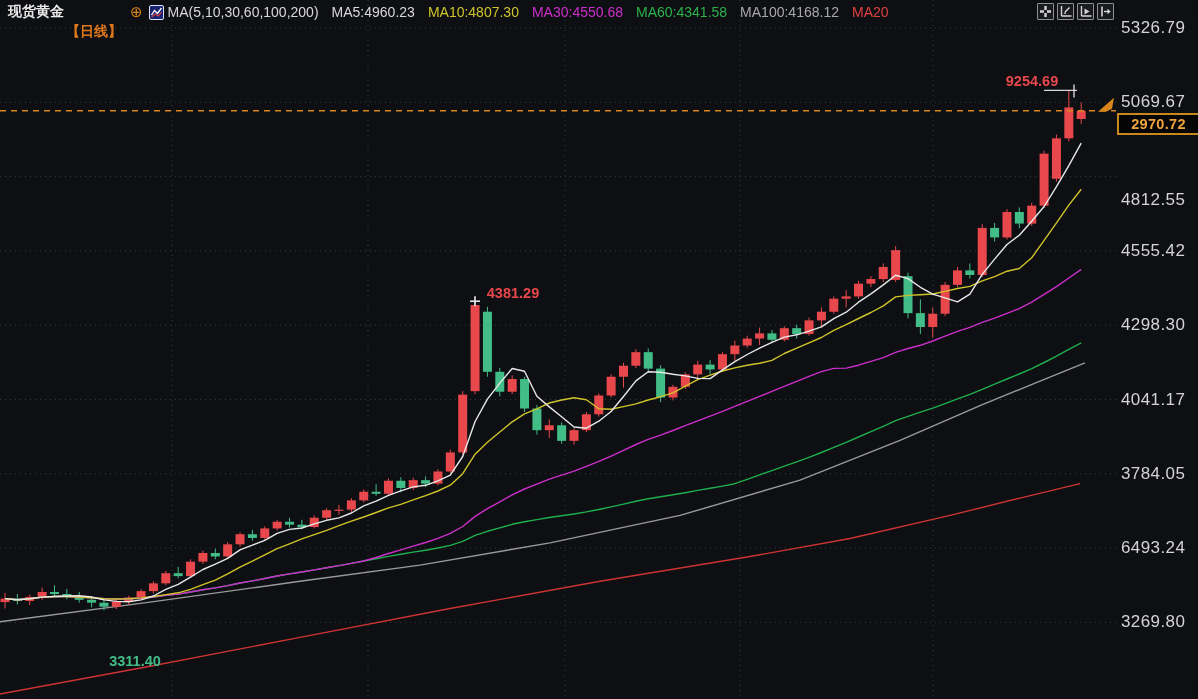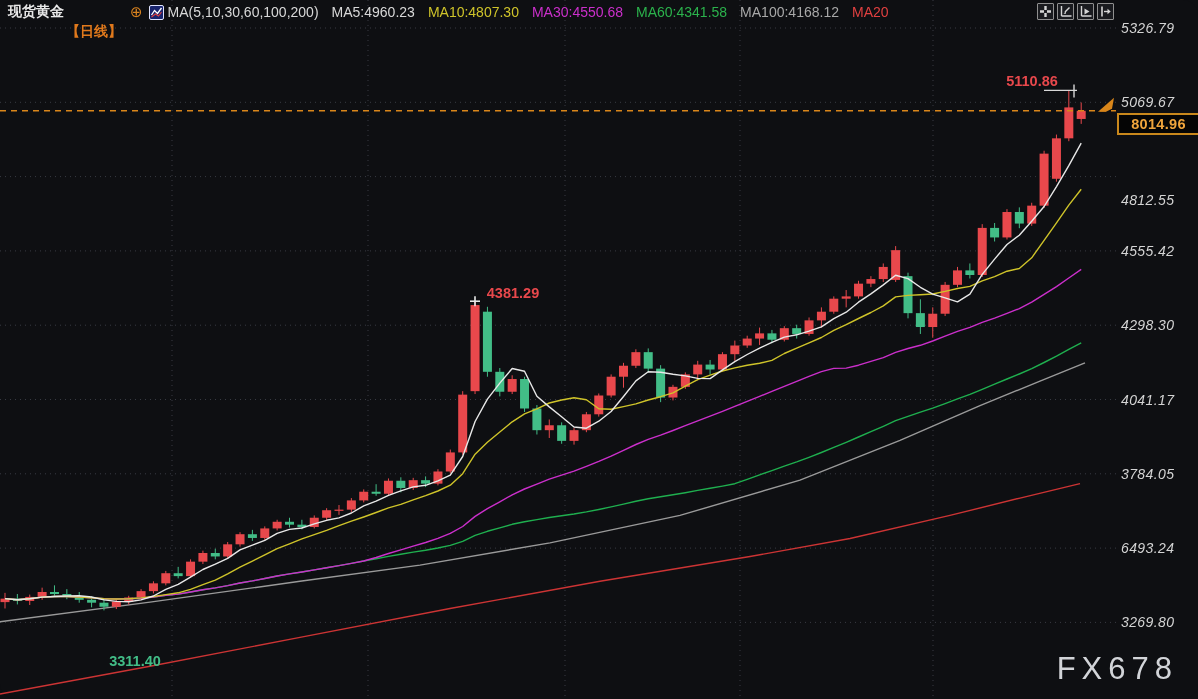"5326.79" .ytick { font-size: 14px -> 17px; font-style: italic -> none }
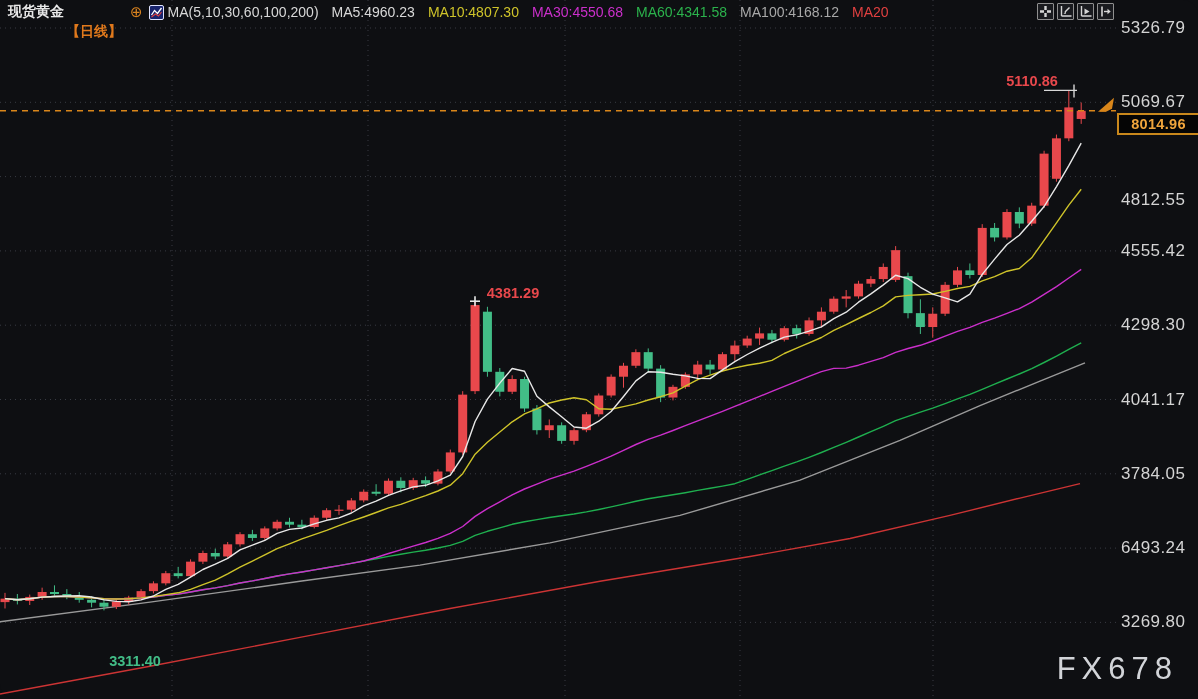"5110.86" div.anno { text: 5110.86 -> 9254.69 }
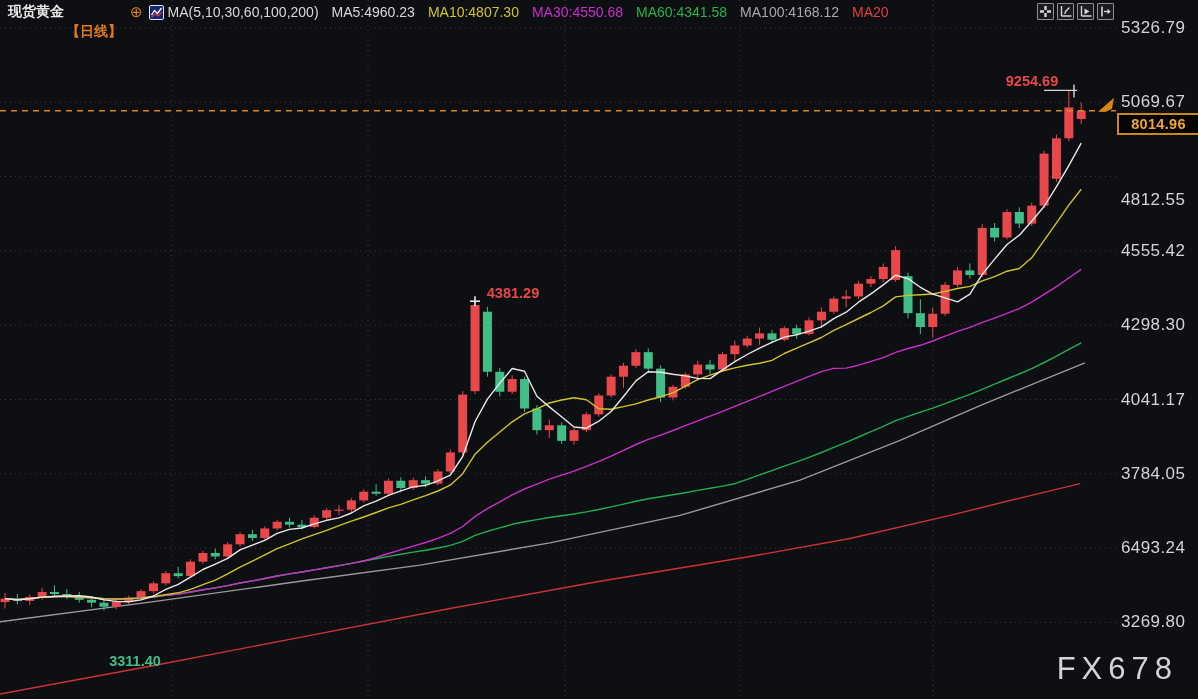"8014.96" span { text: 8014.96 -> 2970.72 }
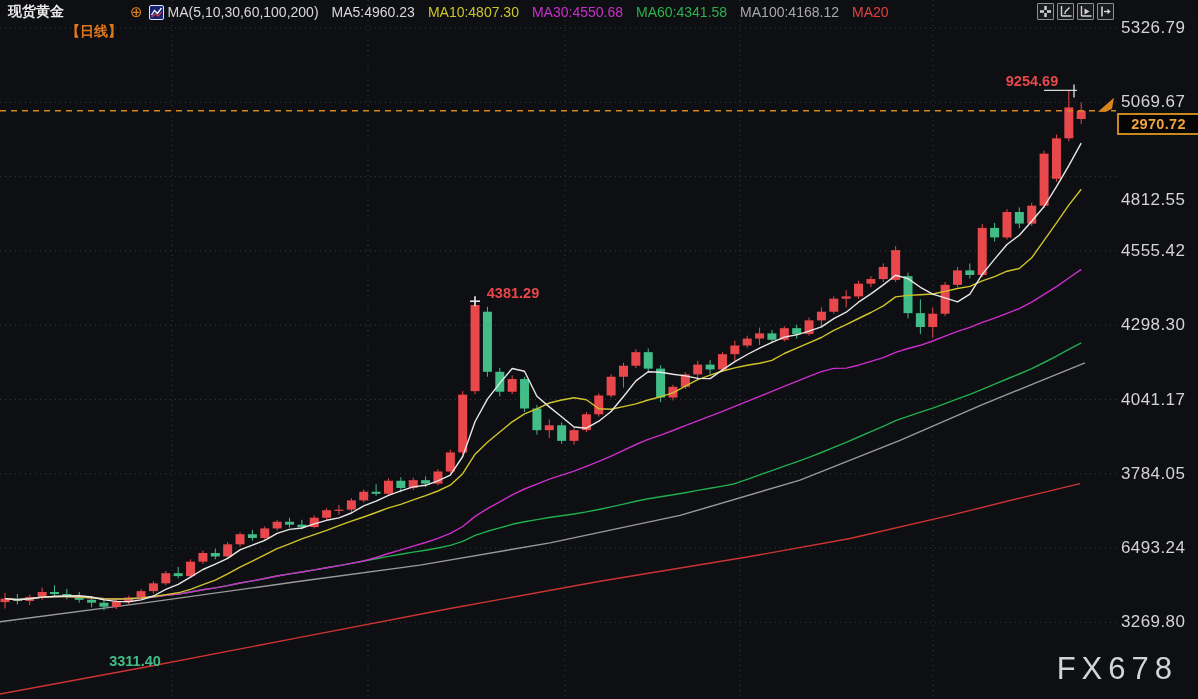"FX678" div { html: <div>FX678</div> -> none }
